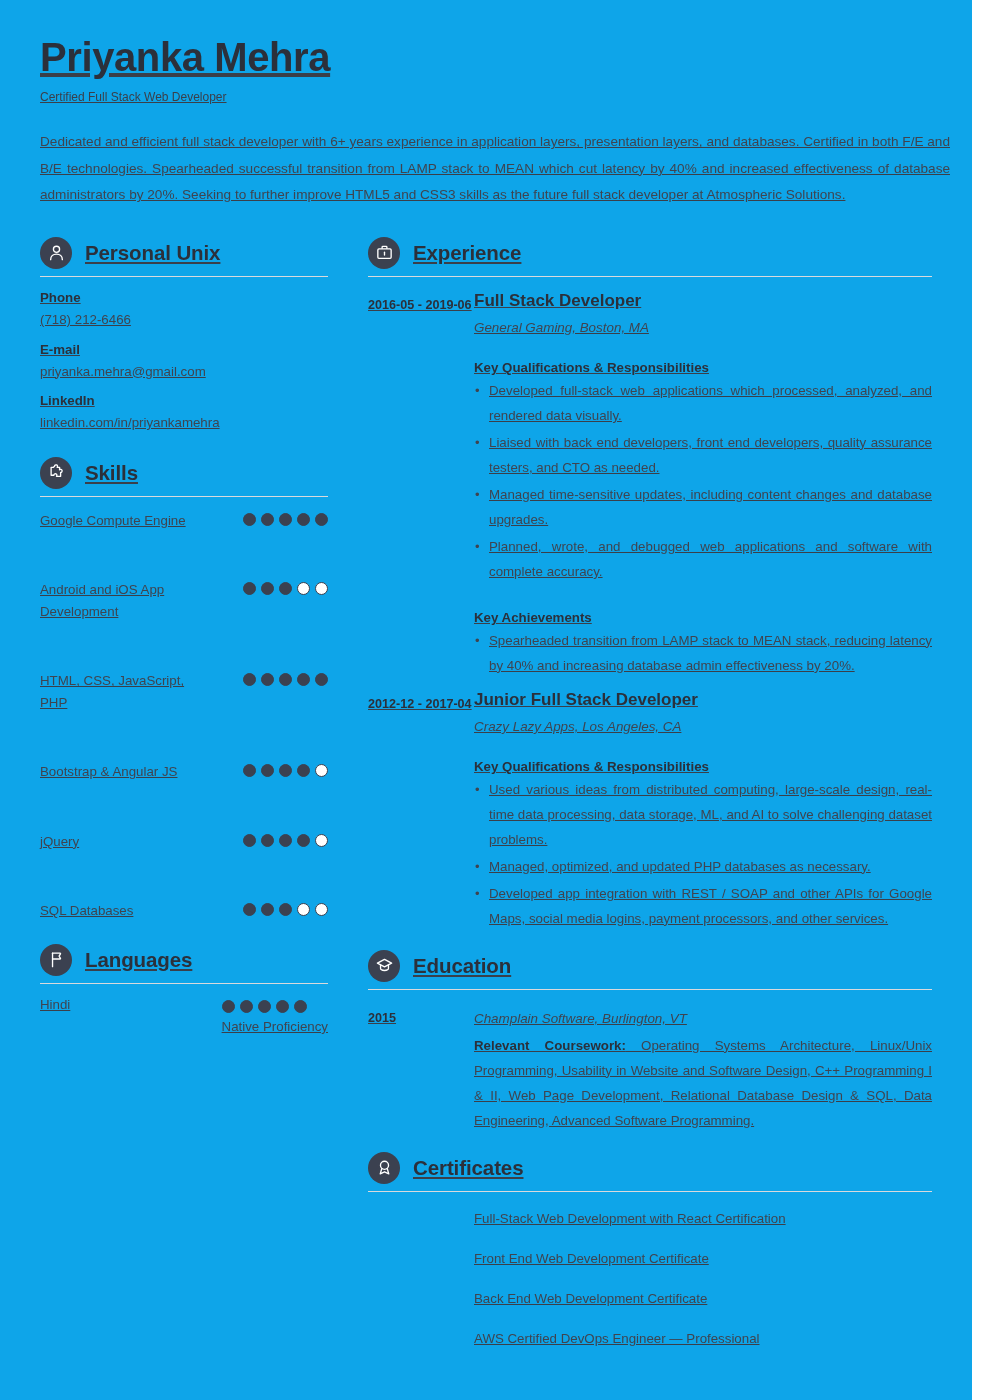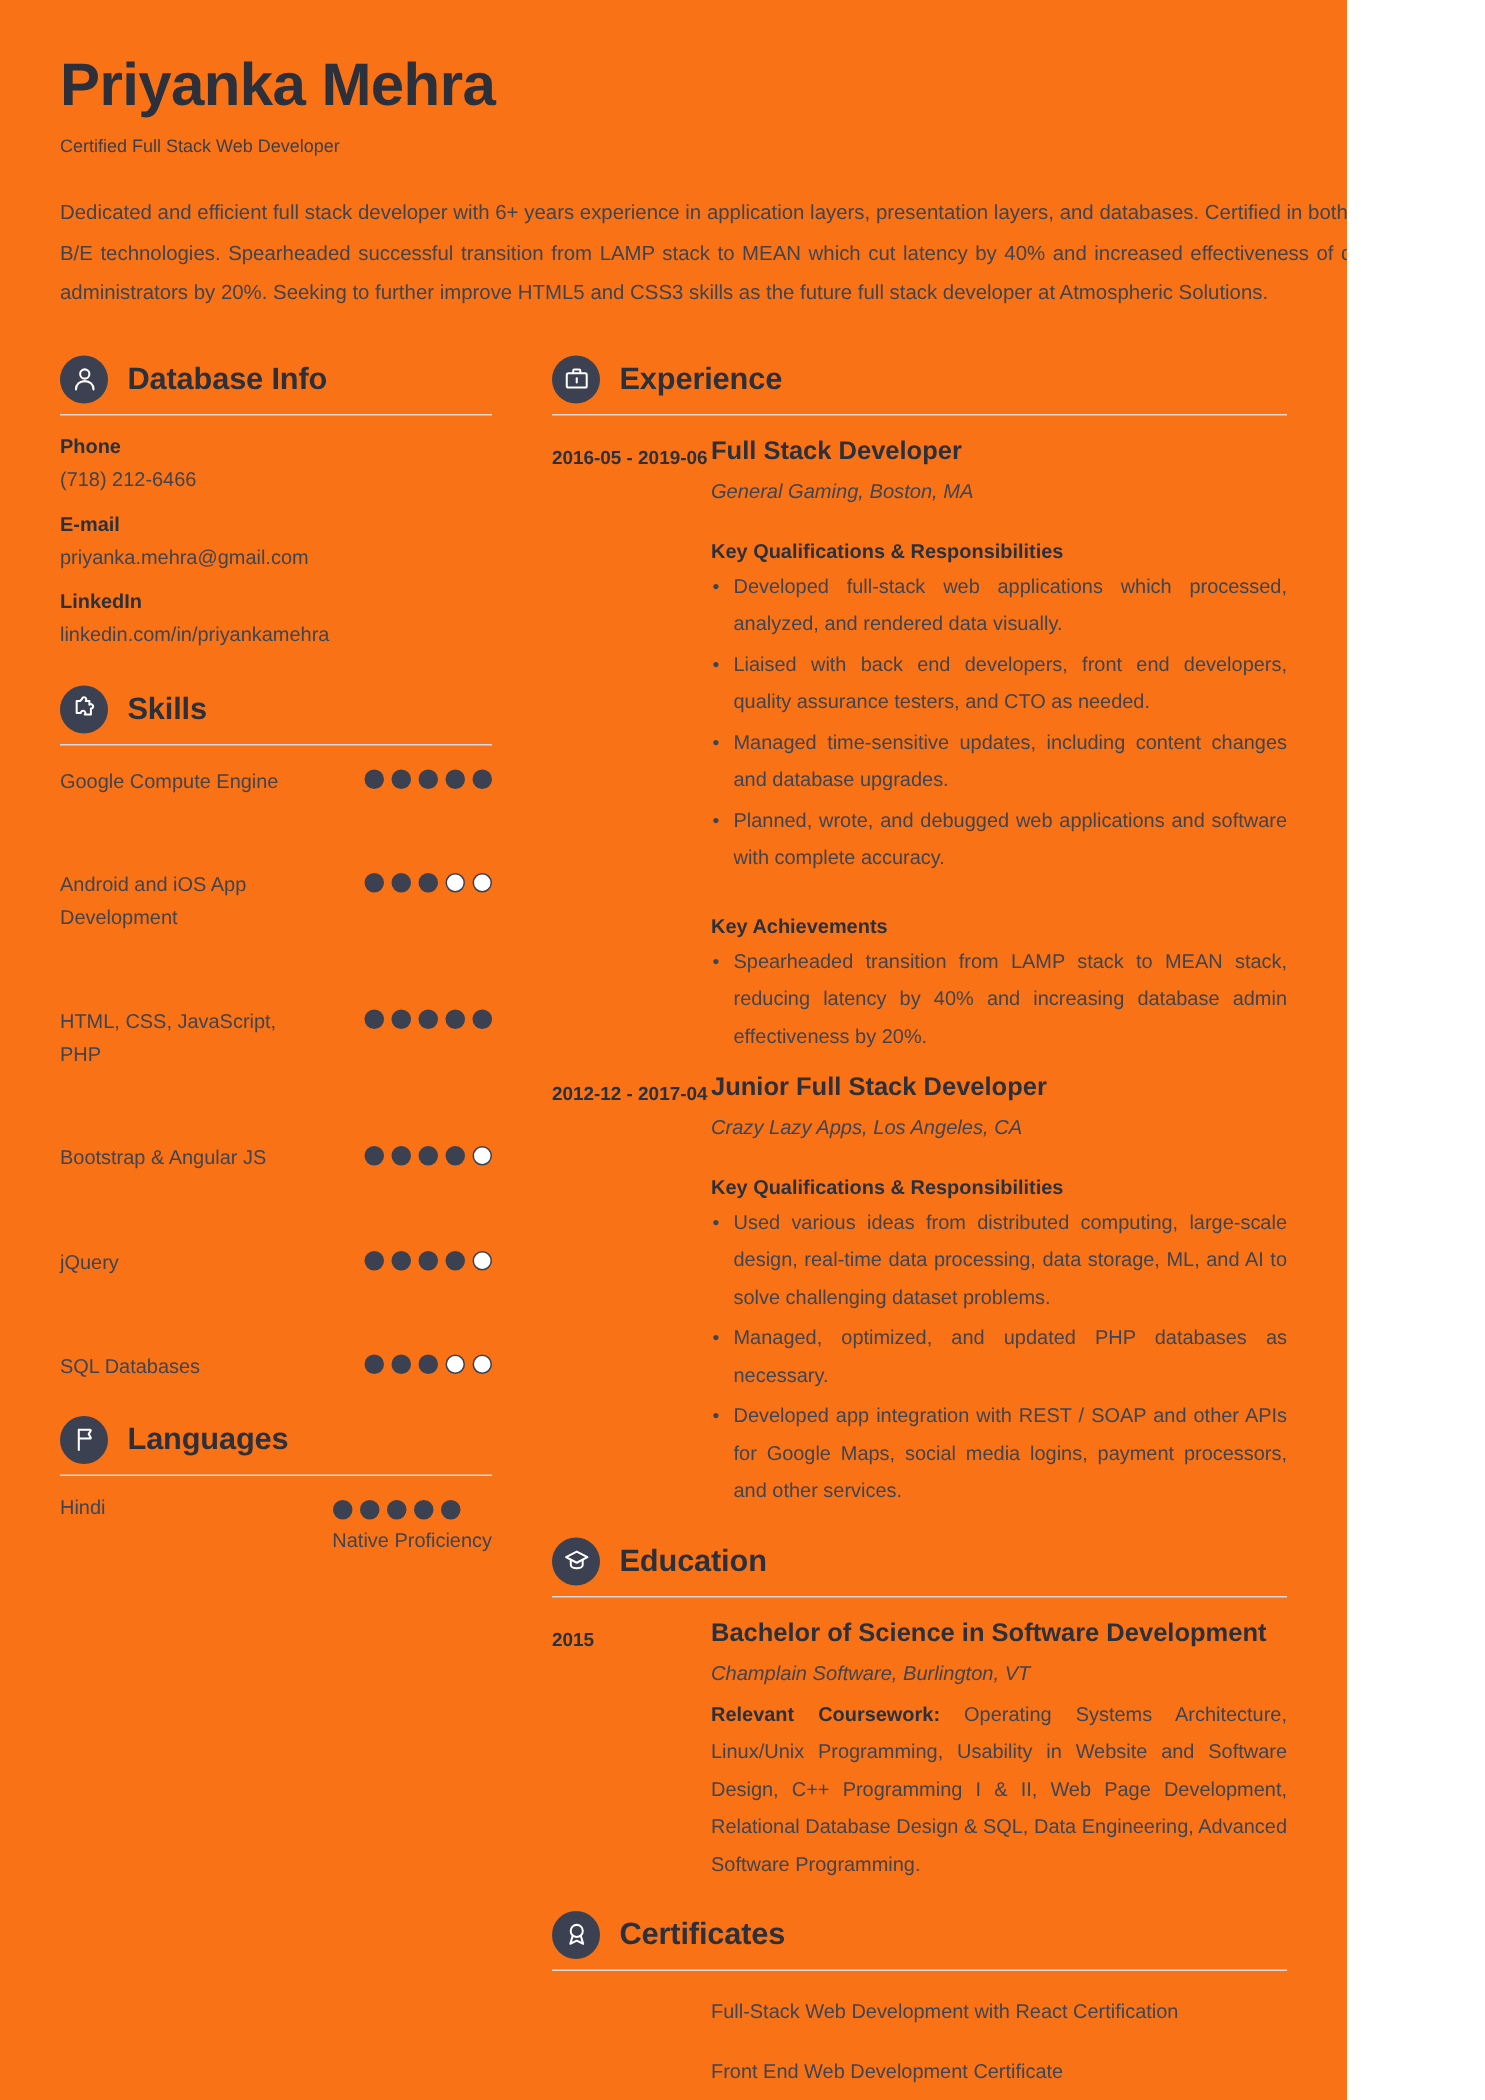"Priyanka Mehra" .page { background: #f97316 -> #0ea5e9; text-decoration: none -> underline; width: 898px -> 972px }
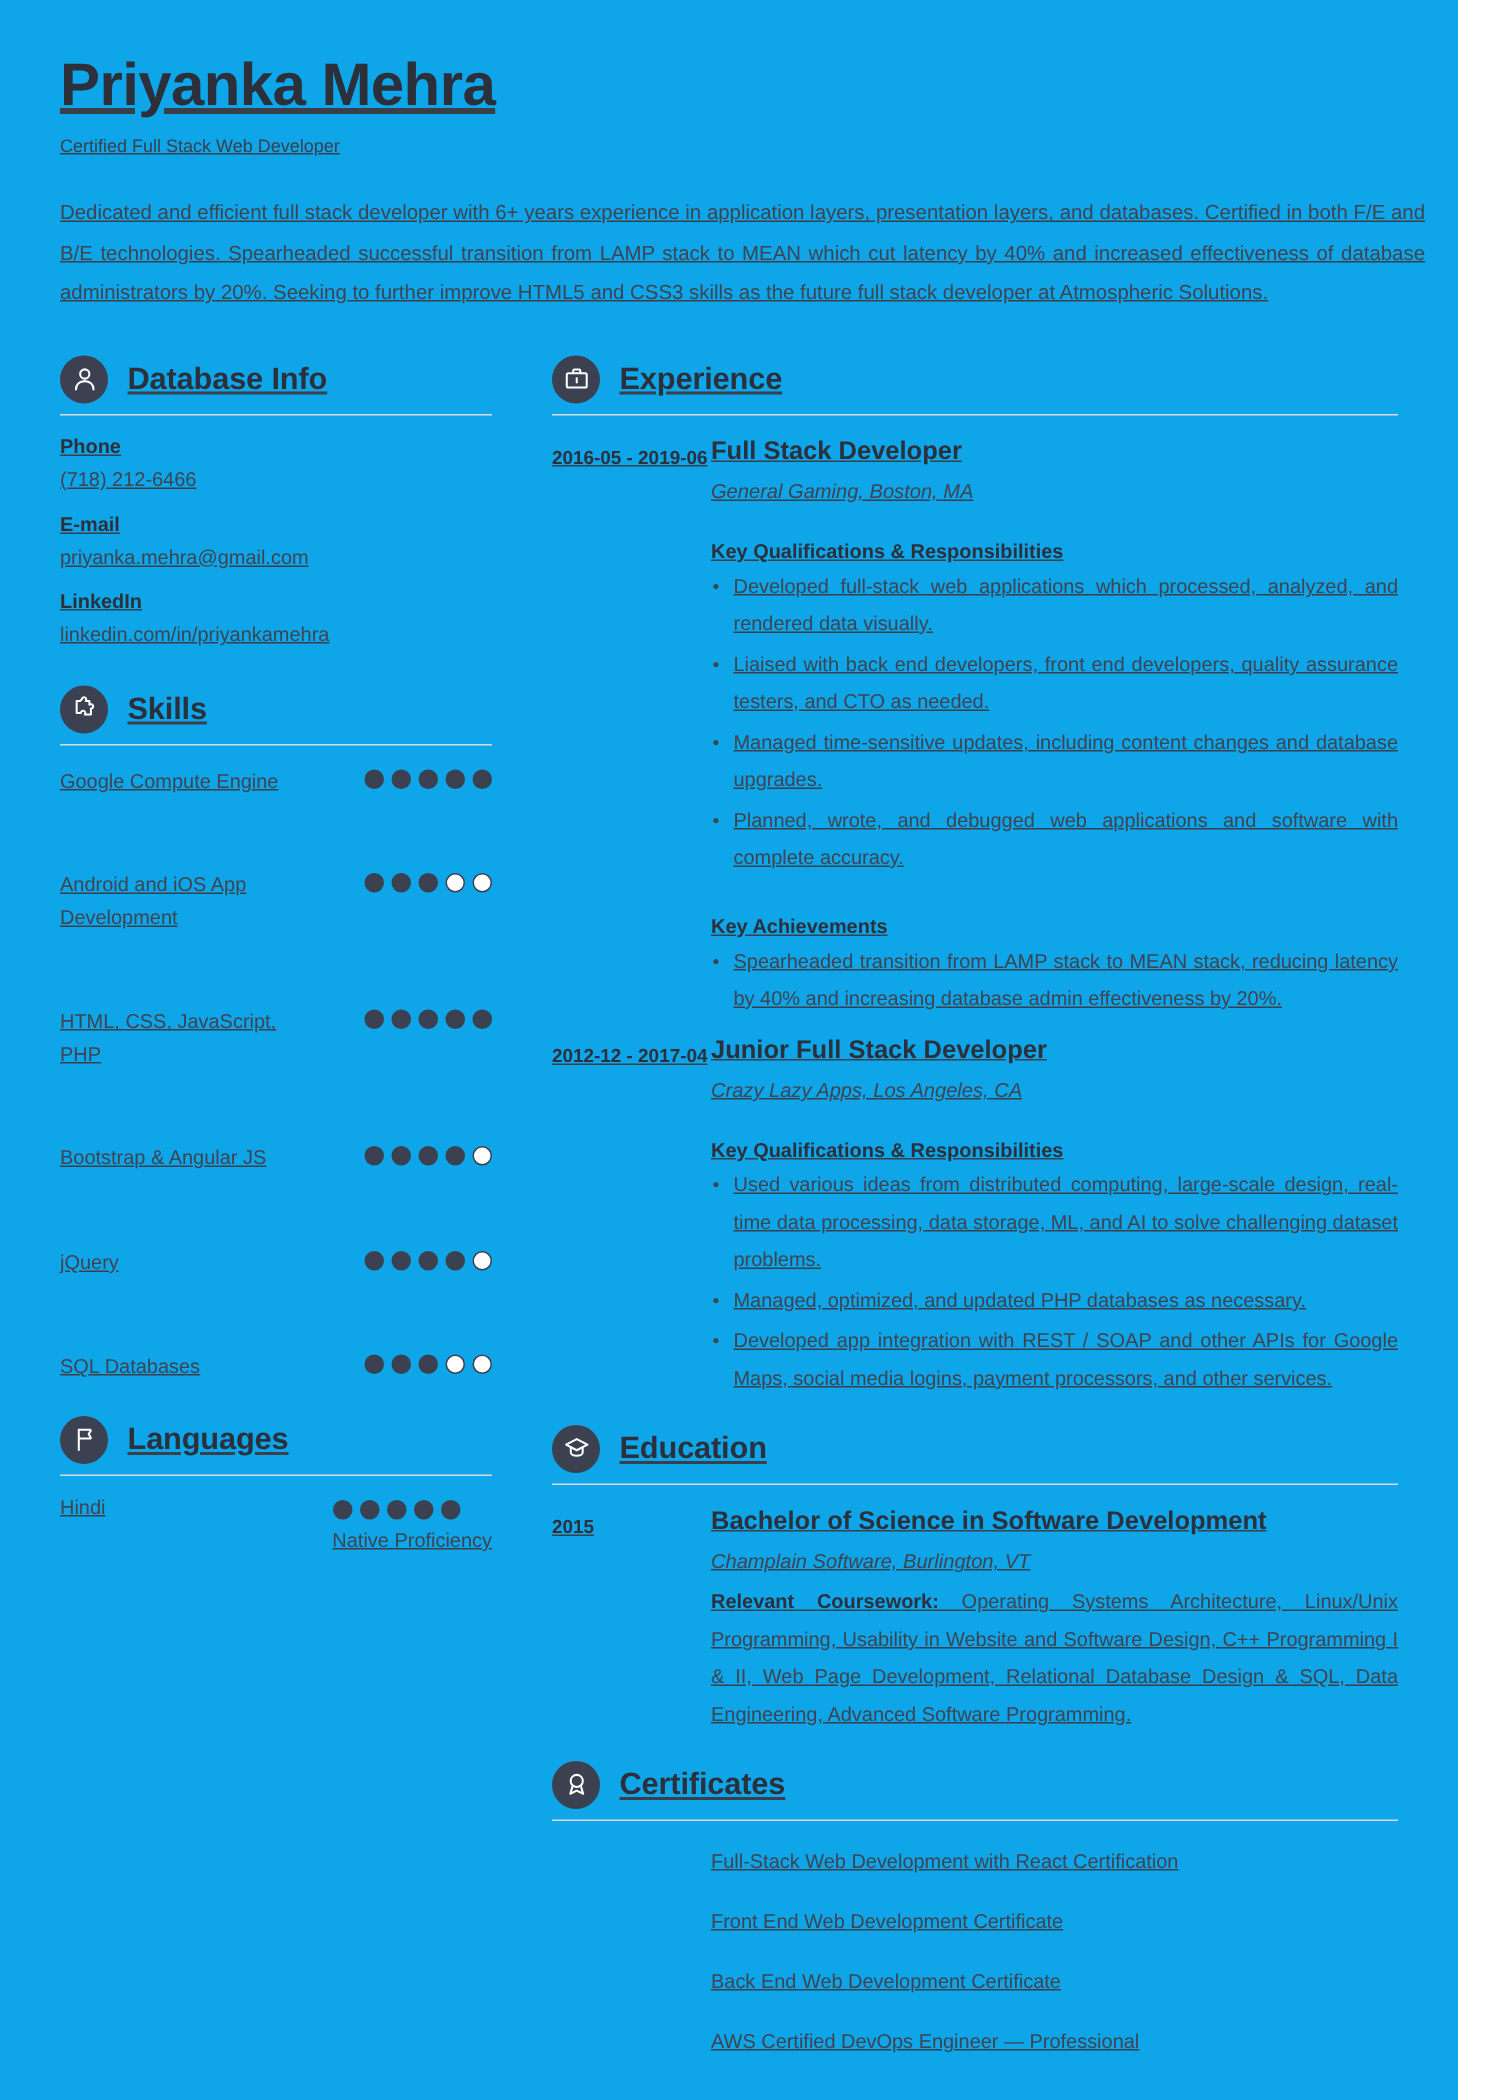"Database Info" span.sec-title { text: Database Info -> Personal Unix }
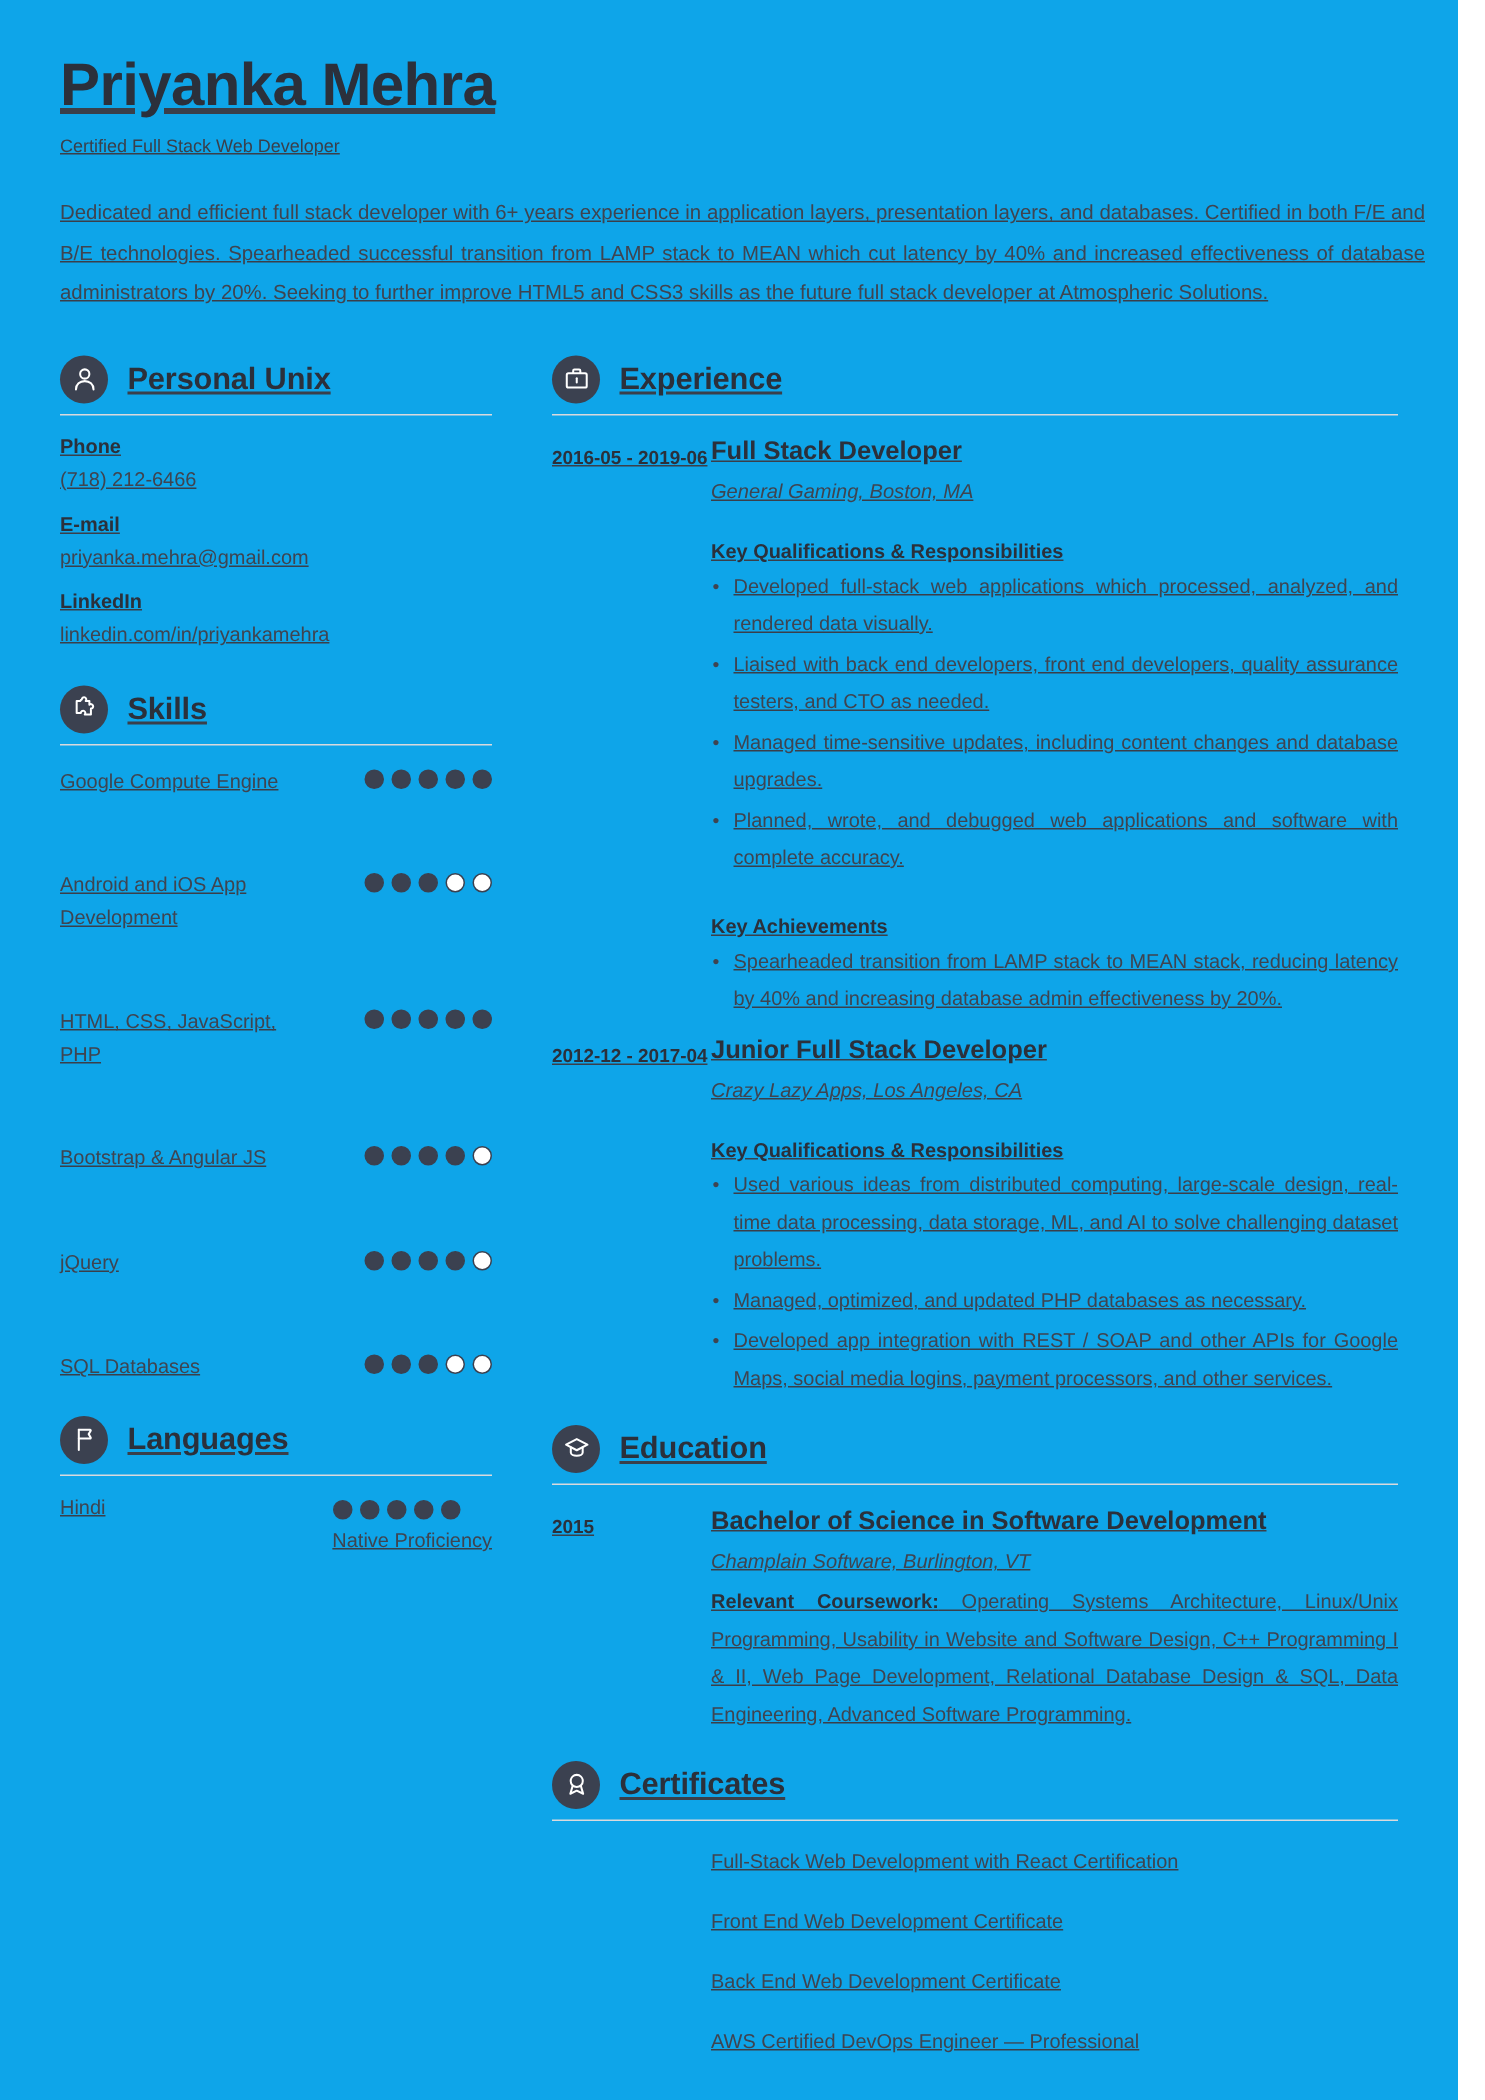"Bachelor of Science in Software" div.entry-title { html: <div>Bachelor of Science in Software Development</div> -> none }
